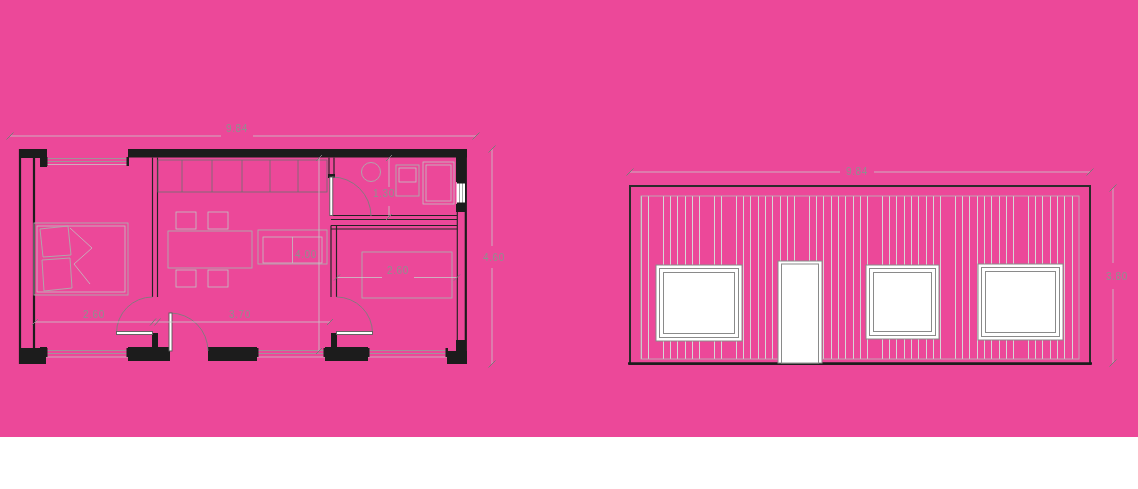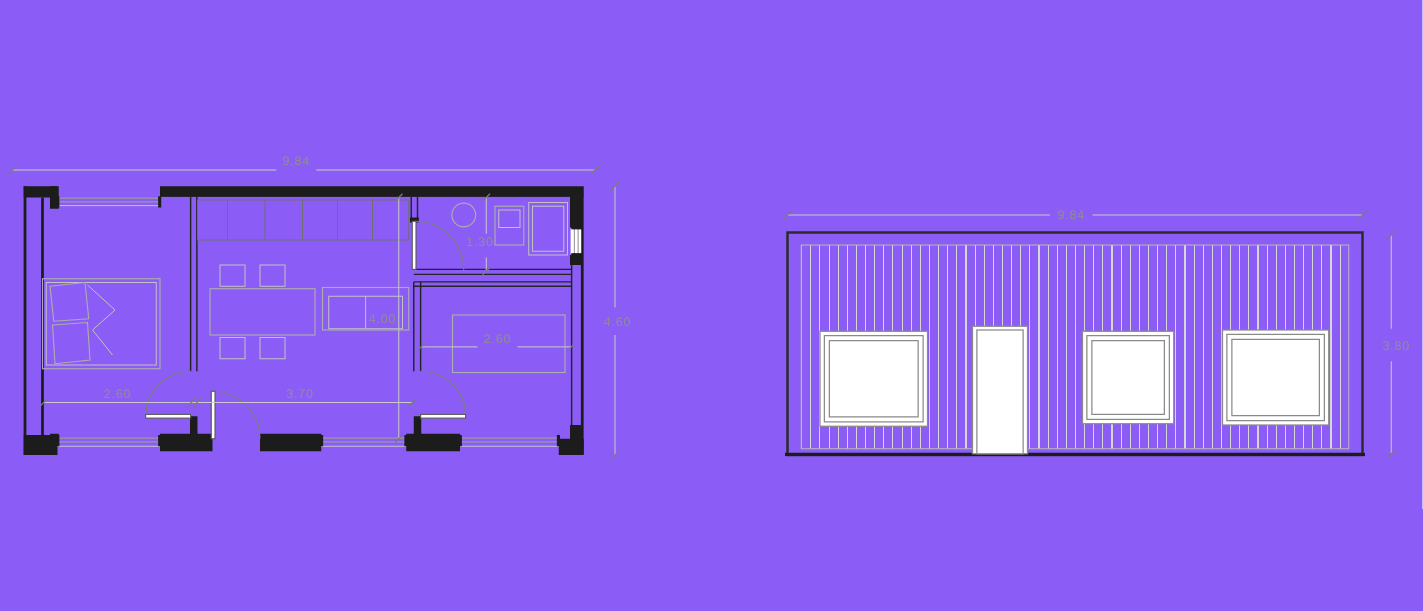"9.84" .canvas { background: #8b5cf6 -> #ec4899; height: 489px -> 437px }
